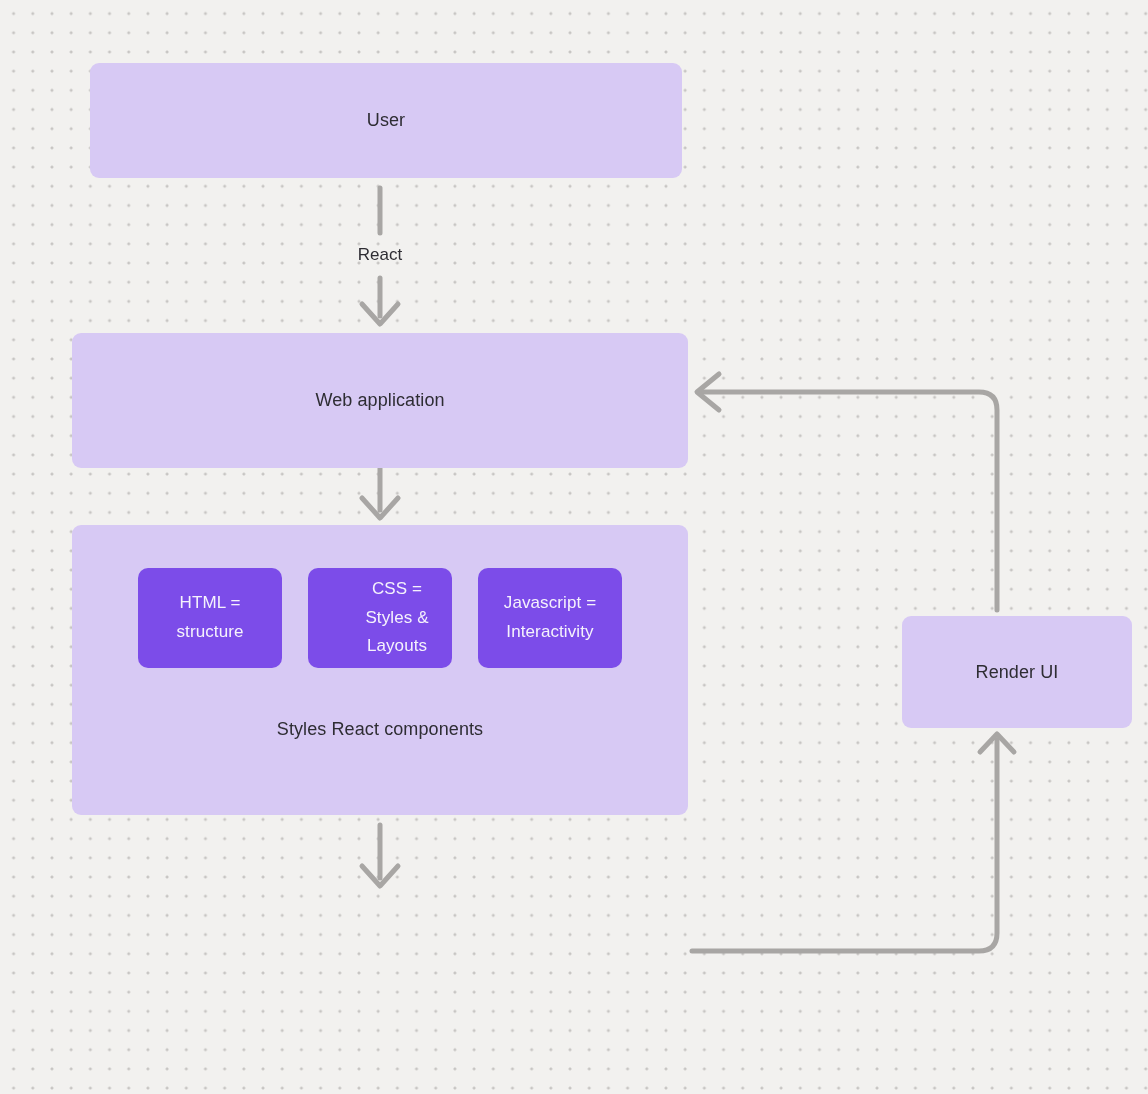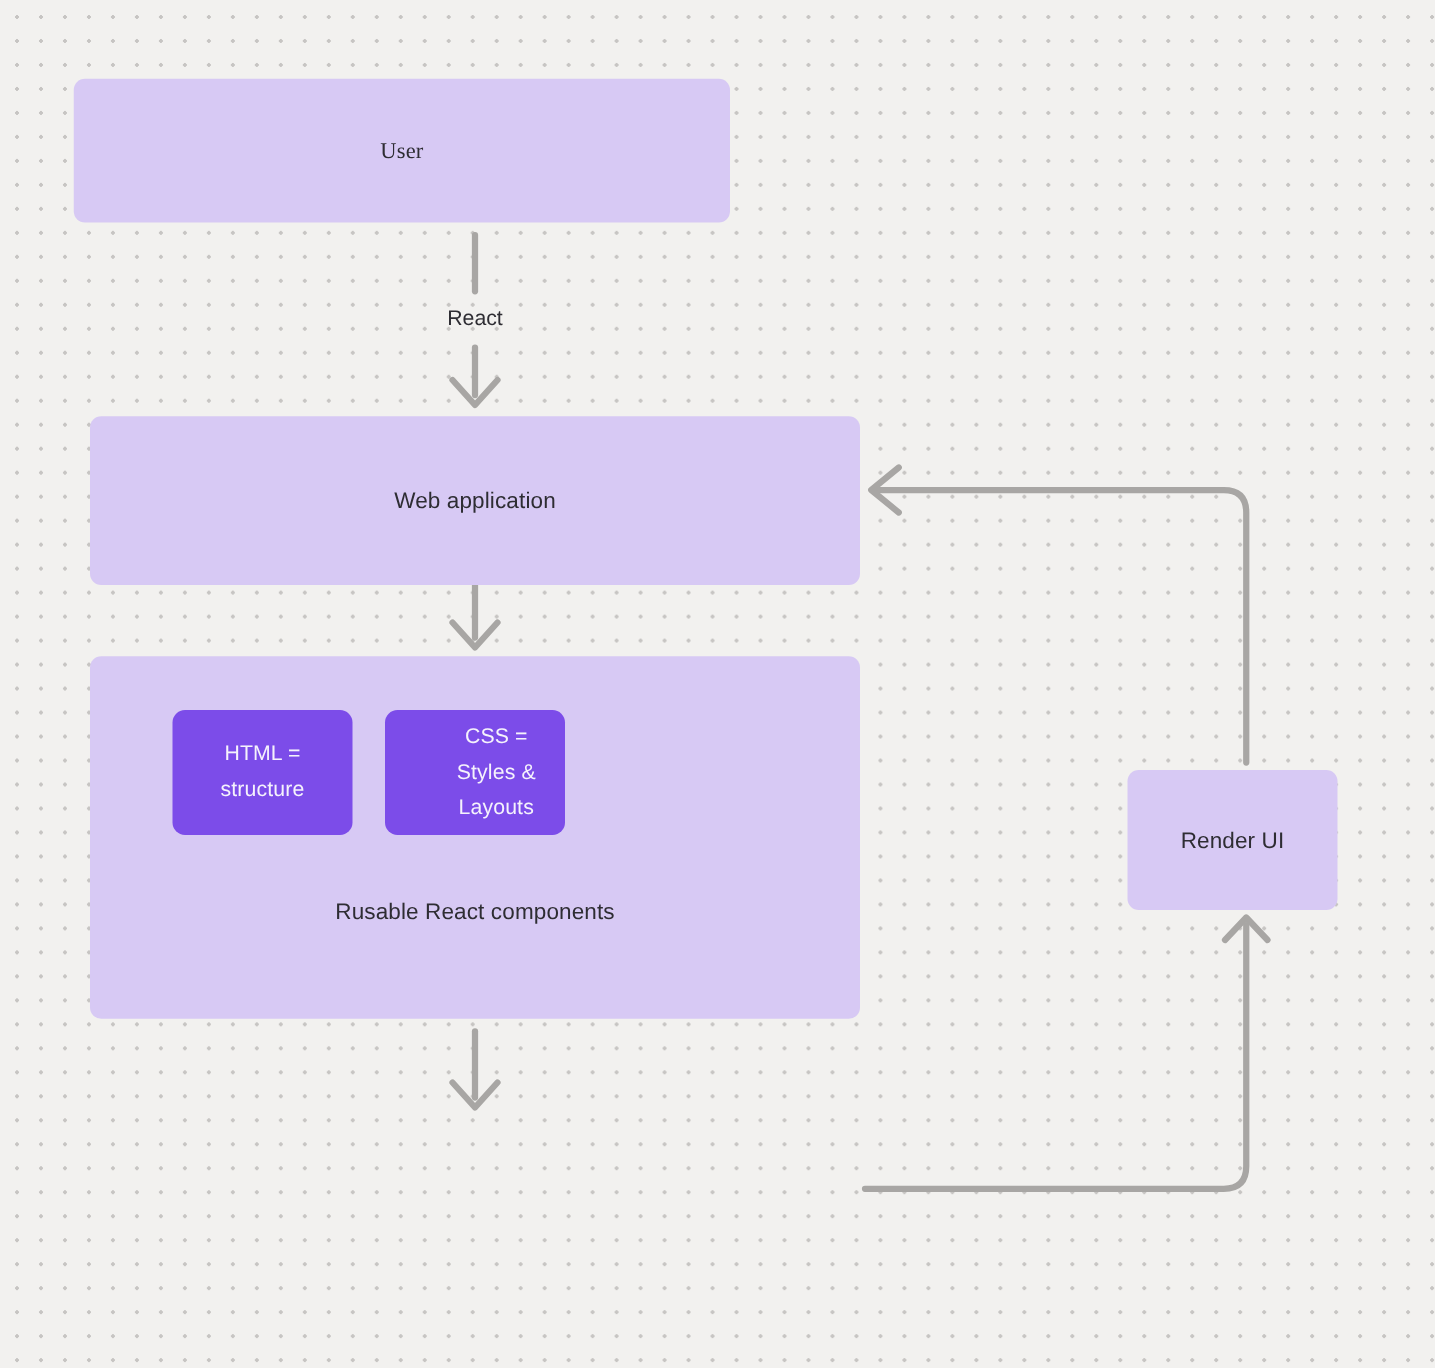"User" .node-user { font-family: Liberation Serif, serif -> none; left: 59px -> 90px; width: 525px -> 592px }
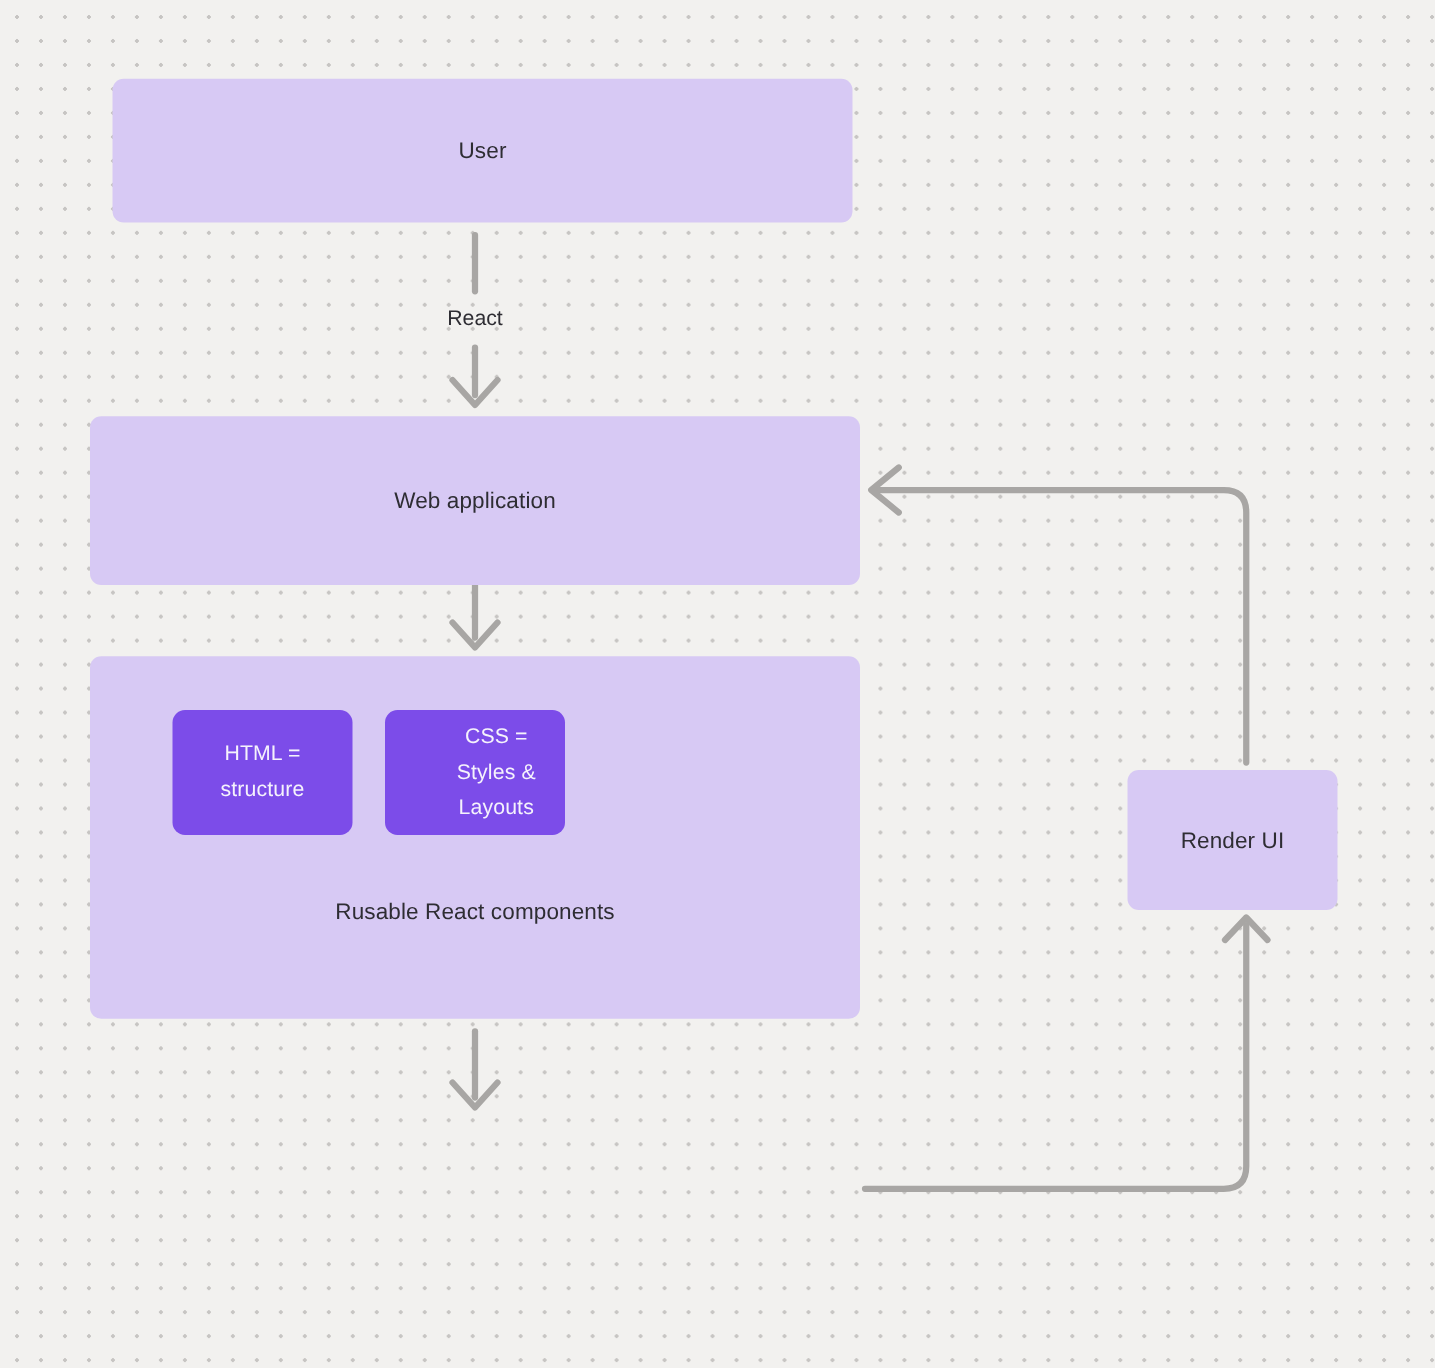"Javascript = Interactivity" div.chip { html: none -> <div> <span>Javascript = Interactivity</span> </div> }
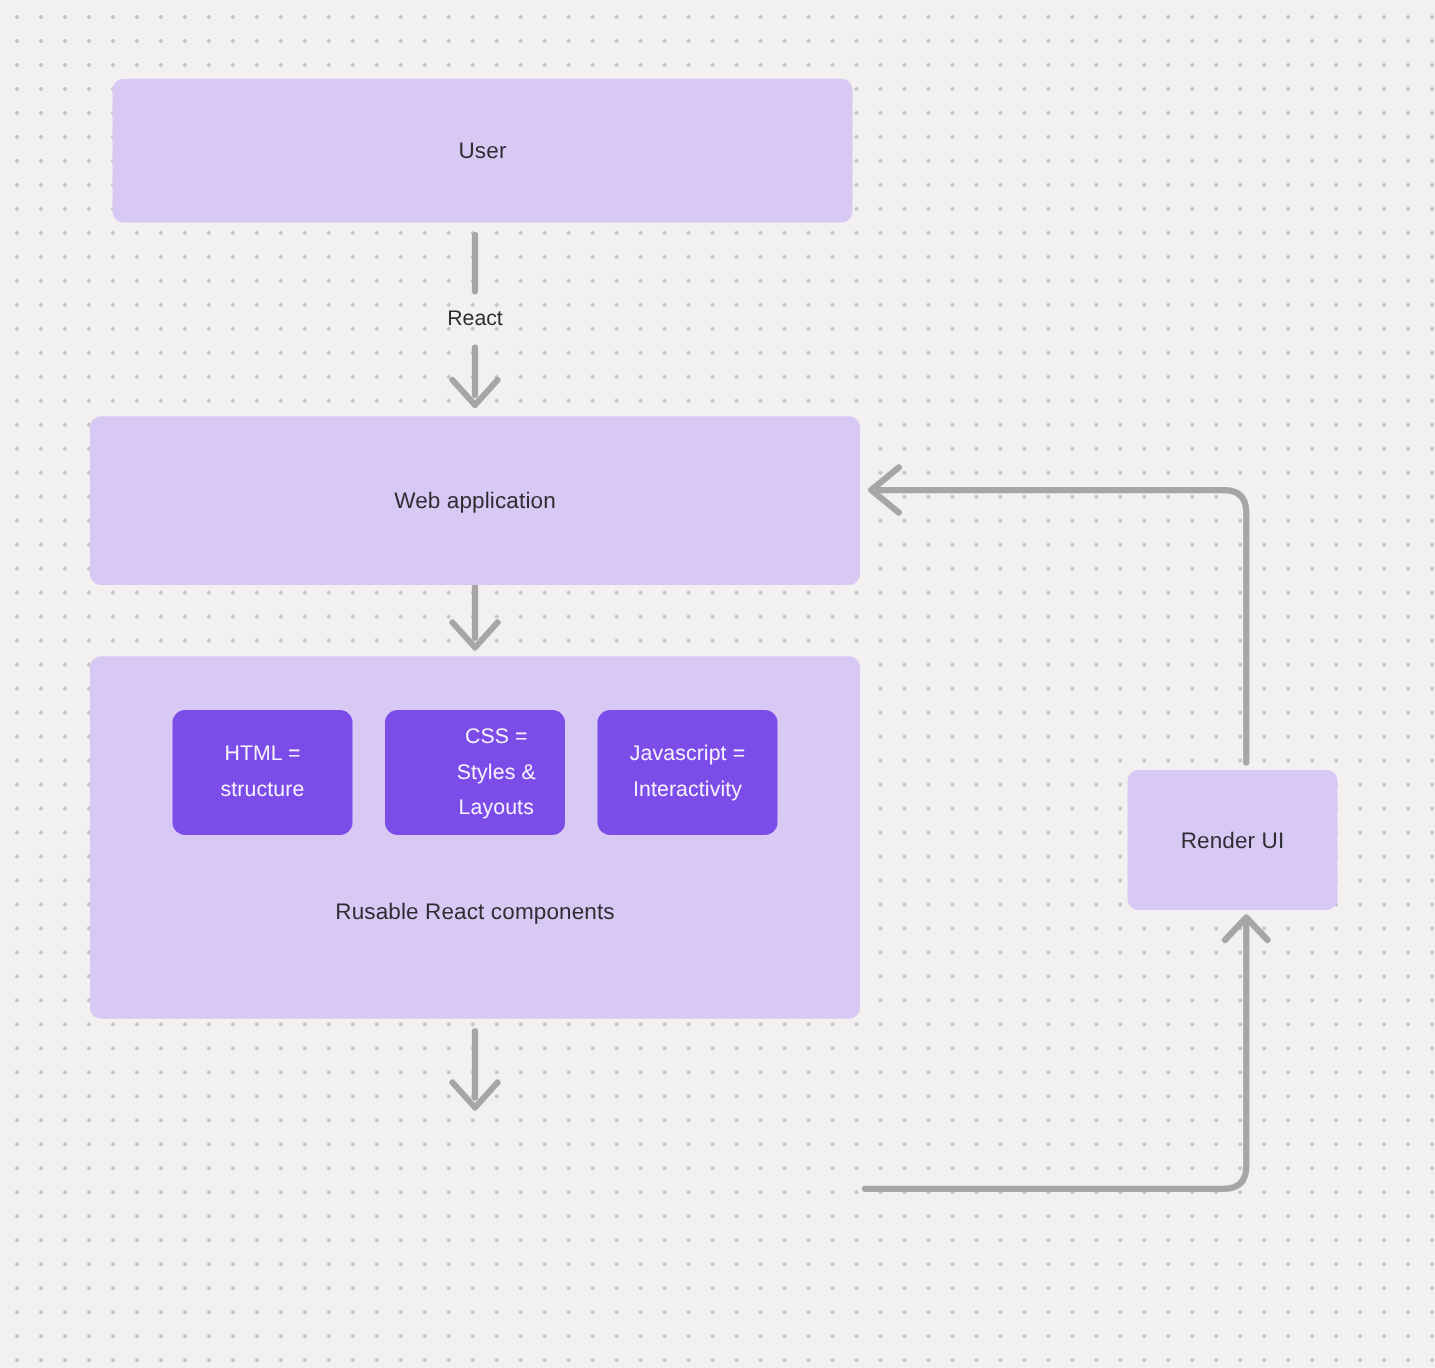"Render UI" .node-render { width: 168px -> 230px }
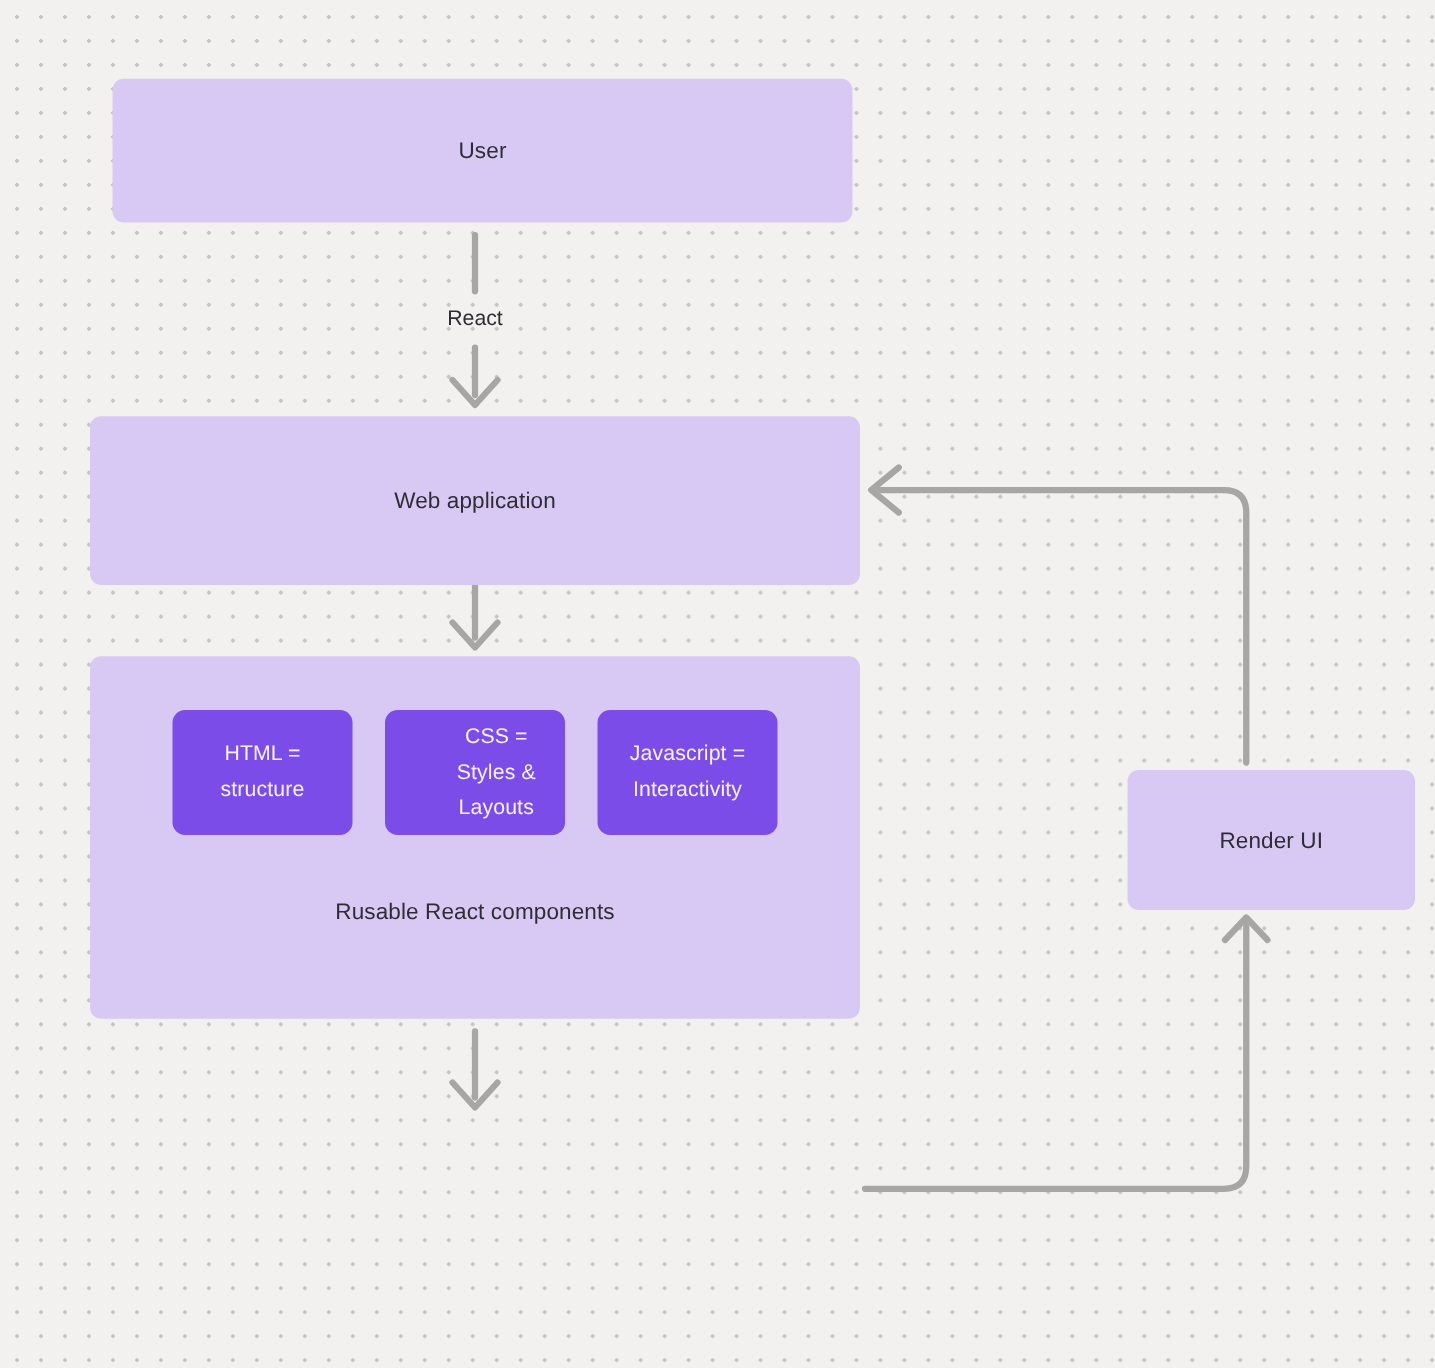"Rusable React components" div.group-caption { text: Rusable -> Styles }
